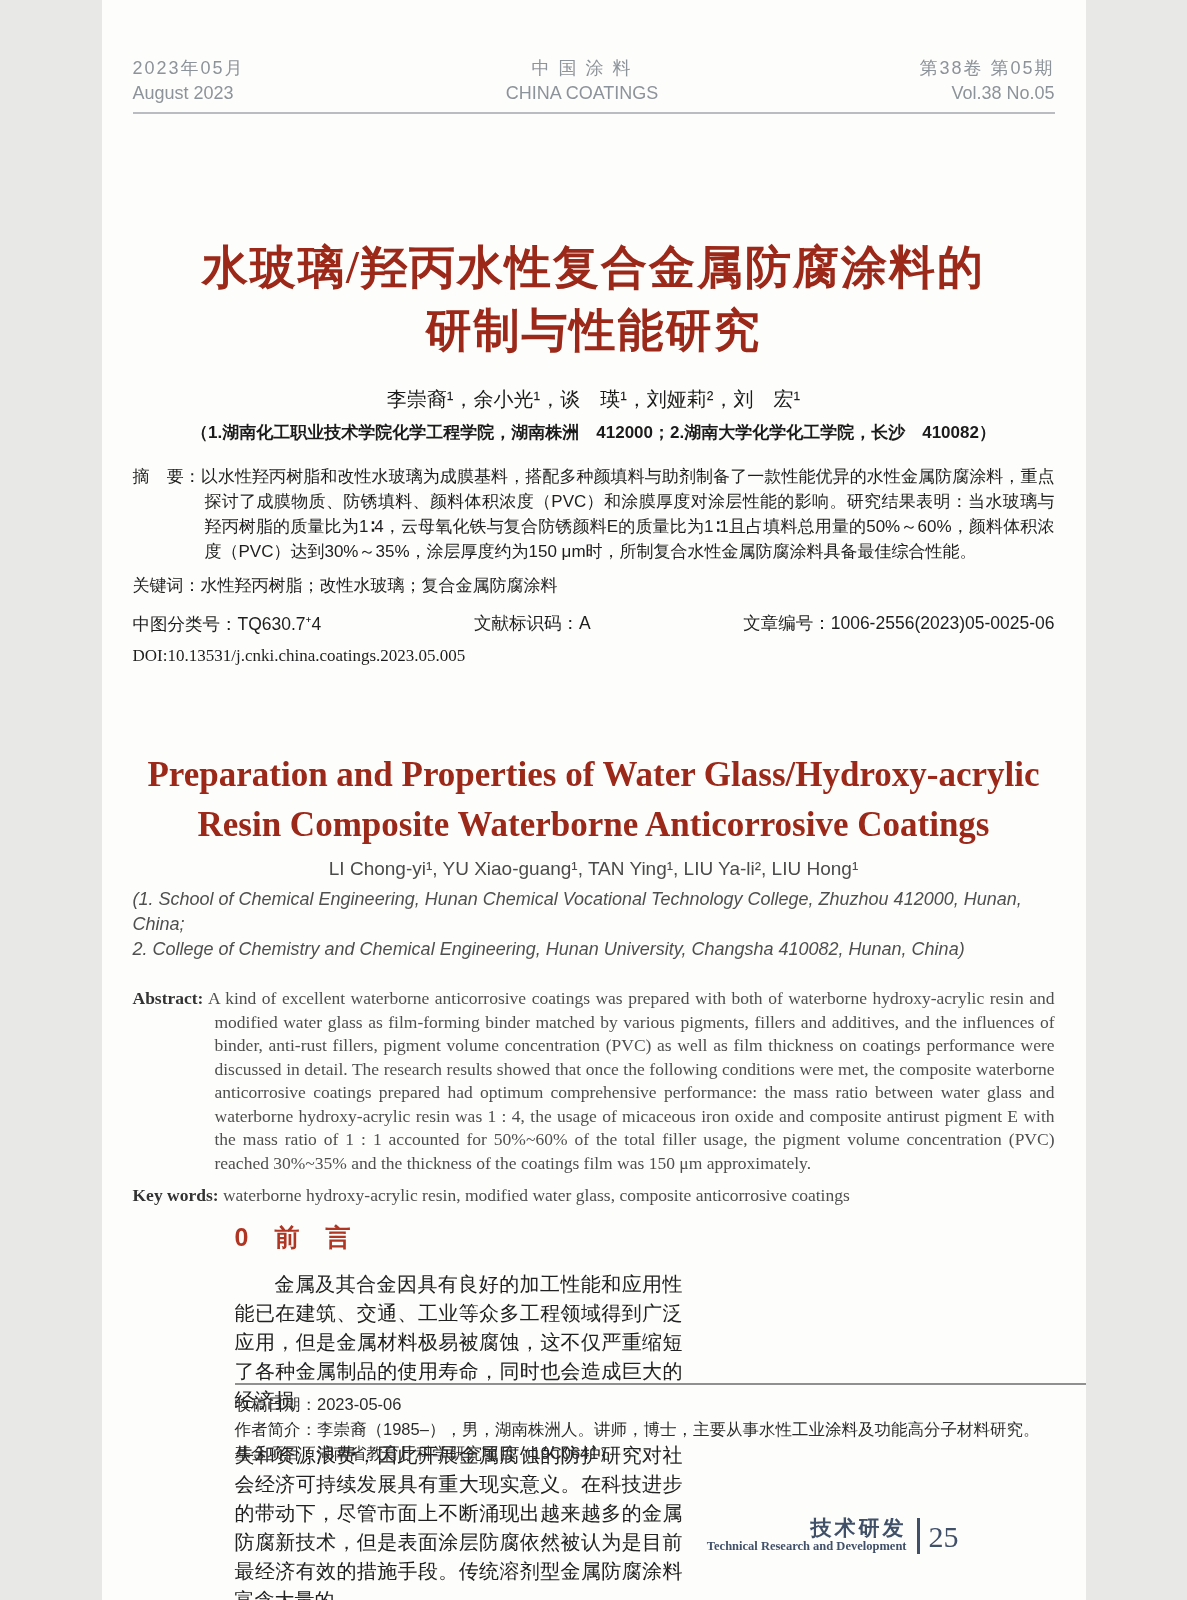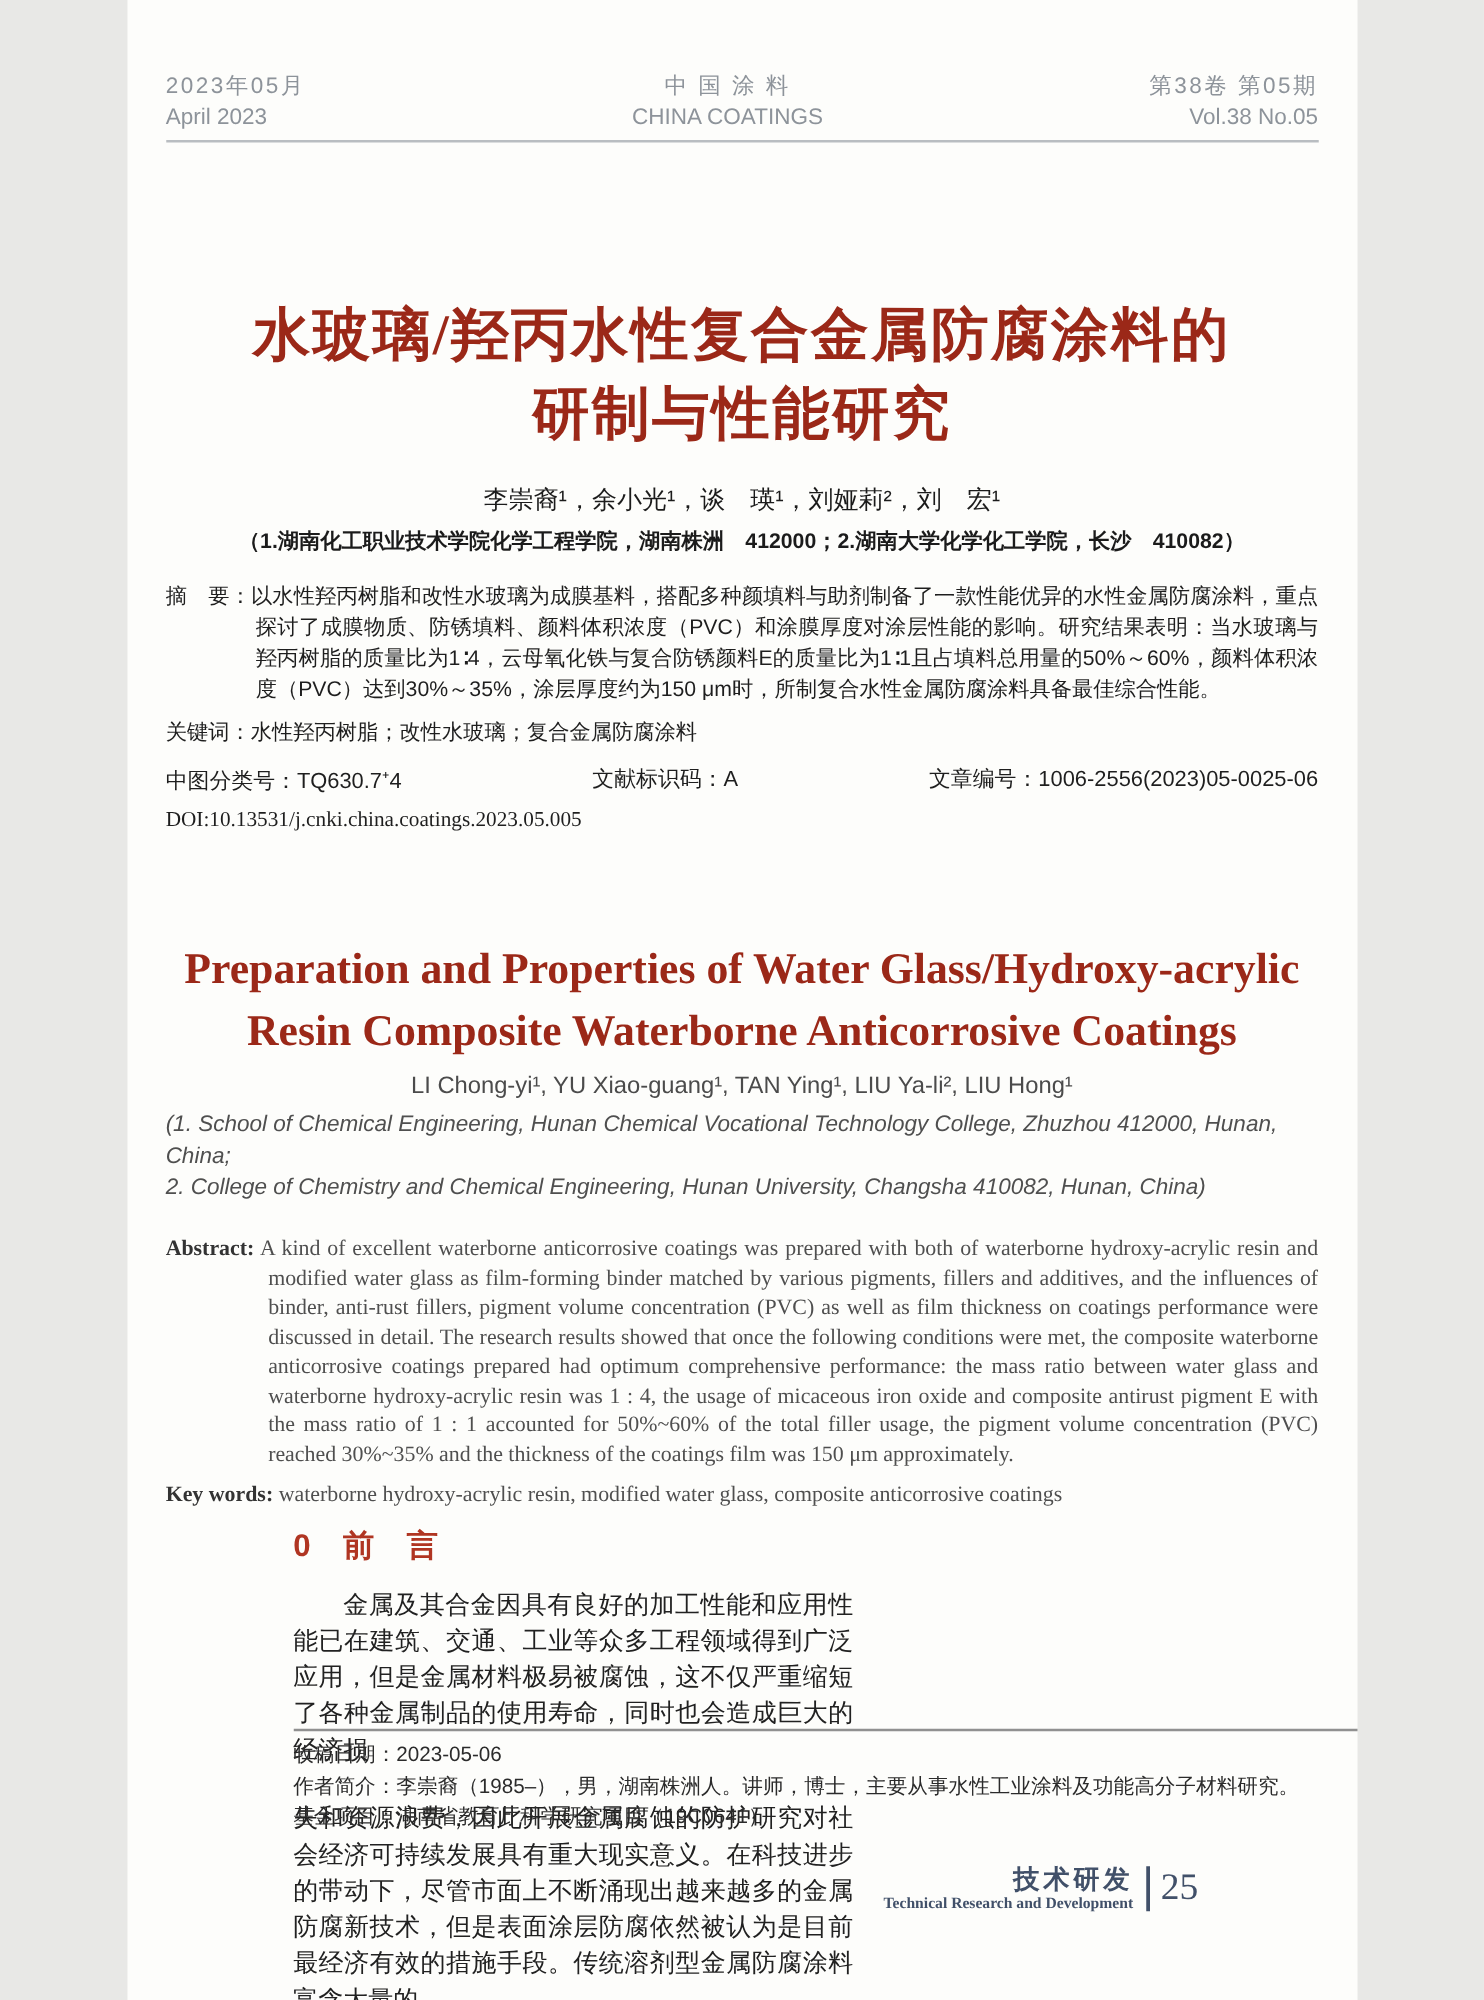"April 2023" div { text: April -> August }
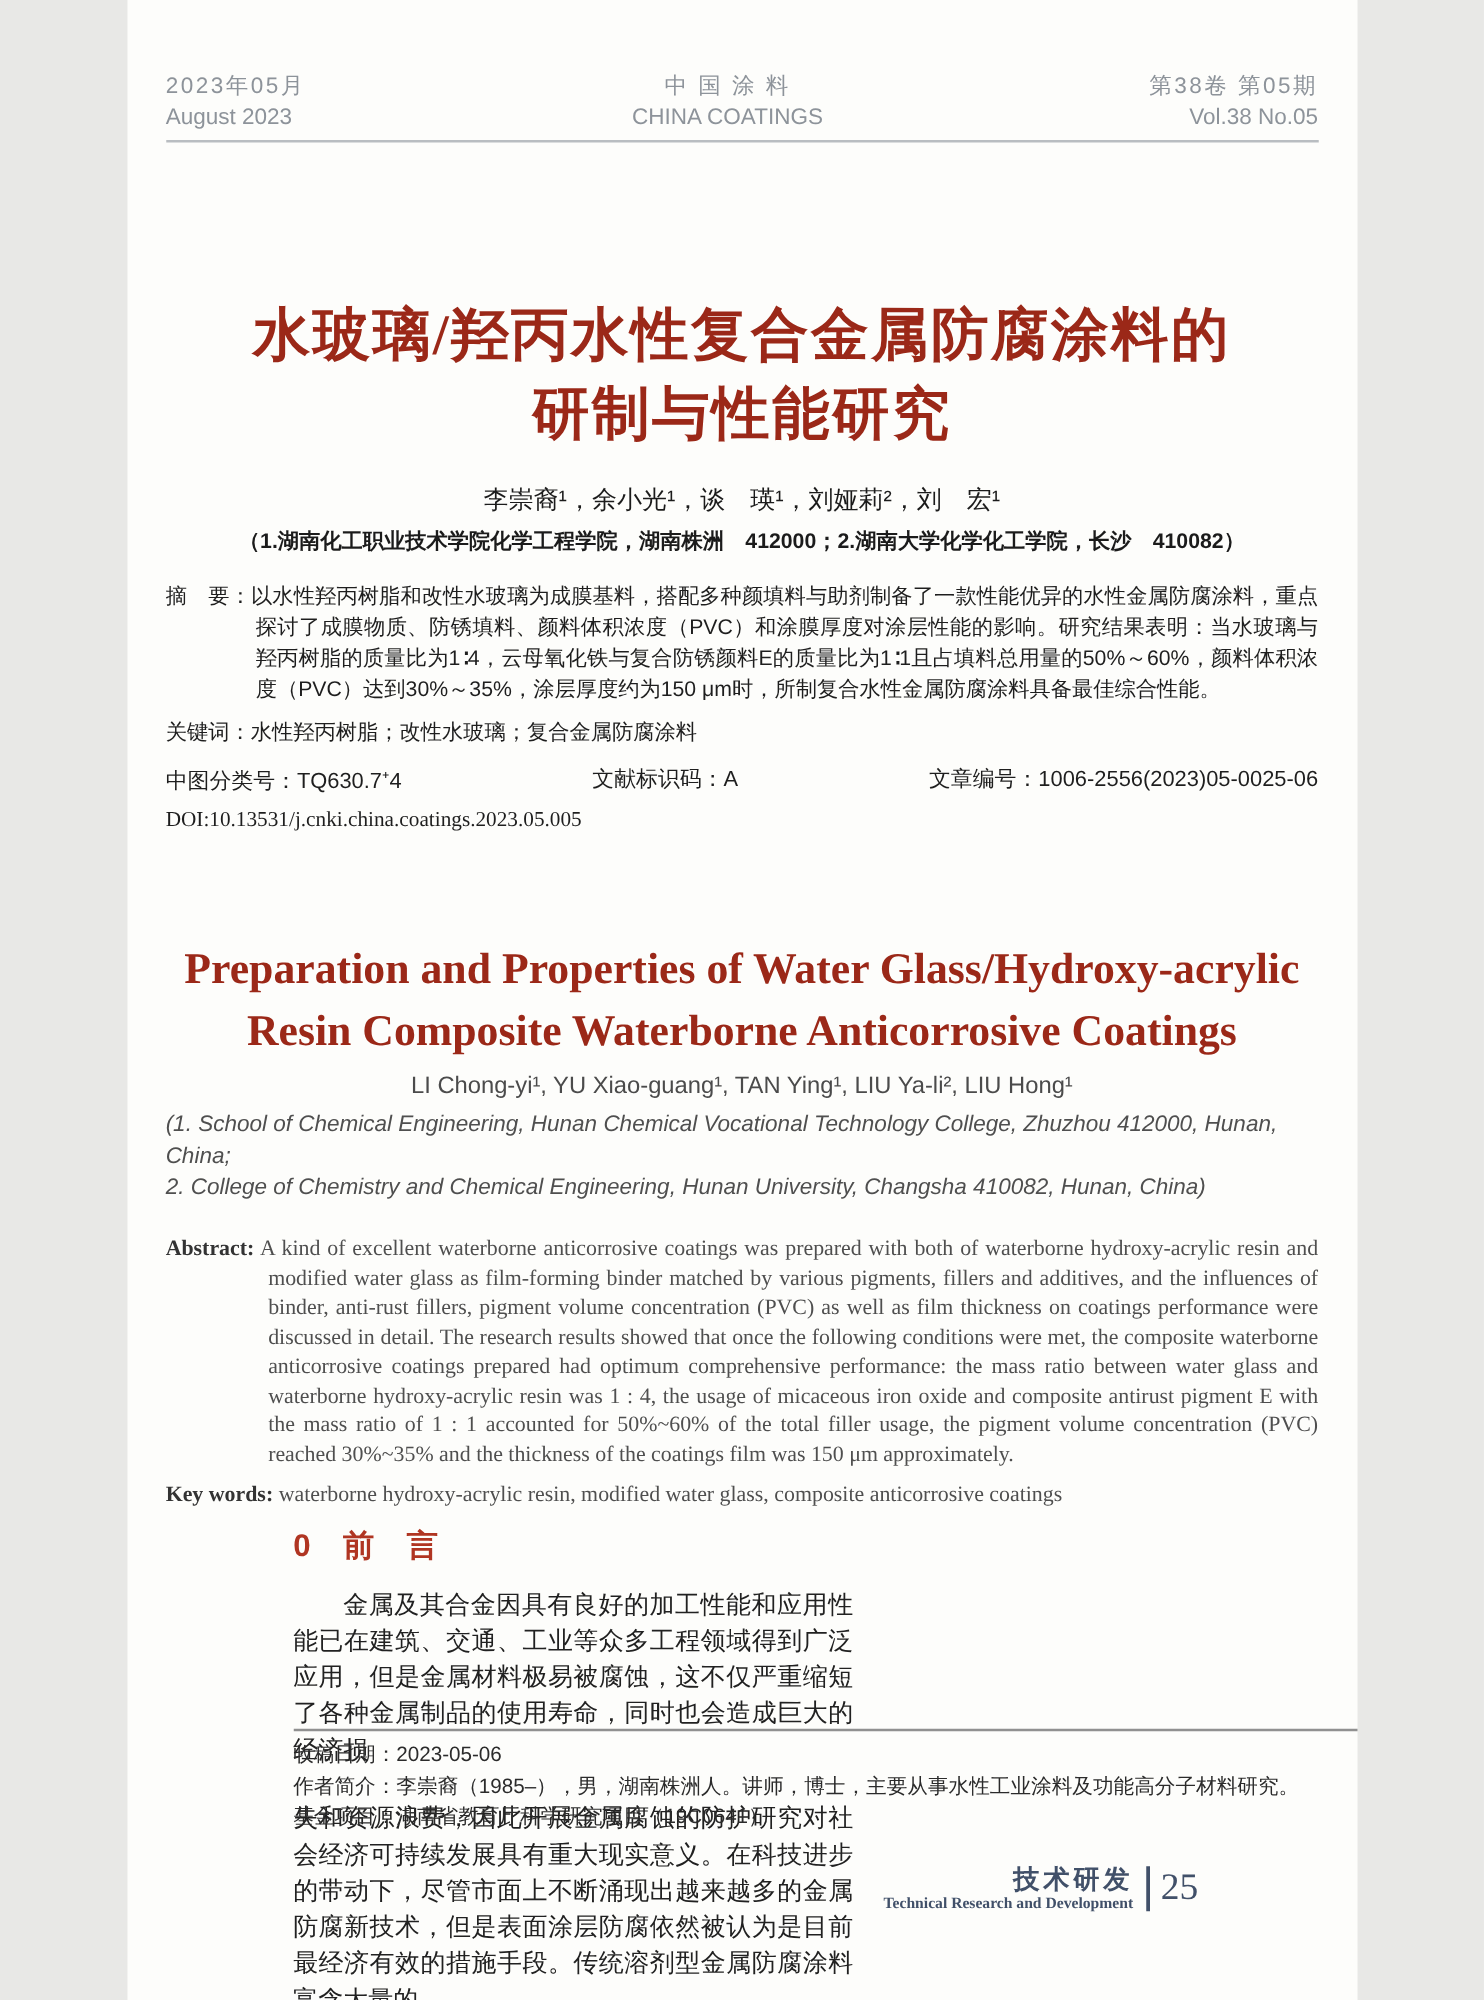"技术研发" .footer { align-items: flex-start -> flex-end; bottom: 70px -> 46px }
